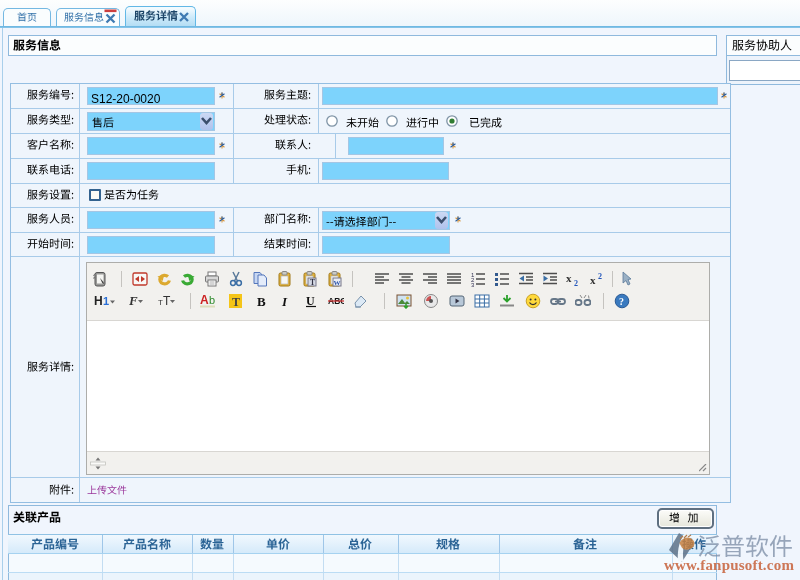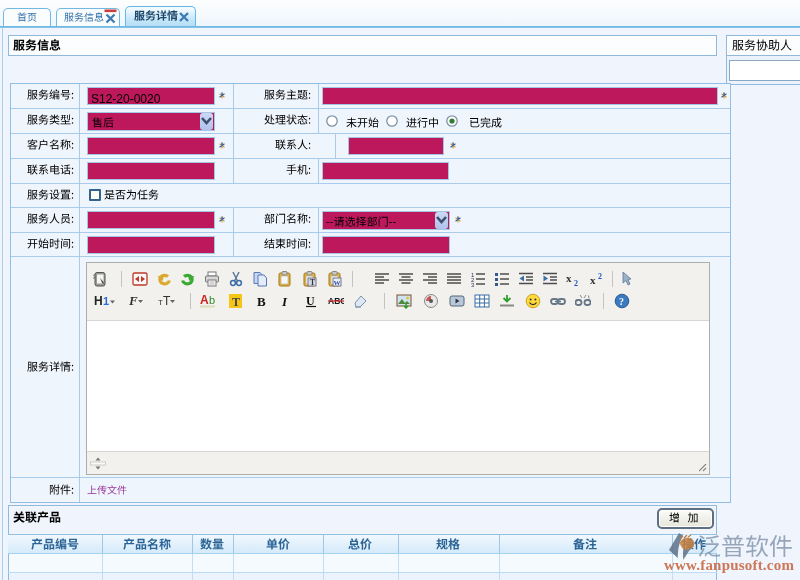"S12-20-0020" .in { background: #be185d -> #7dd3fc }
